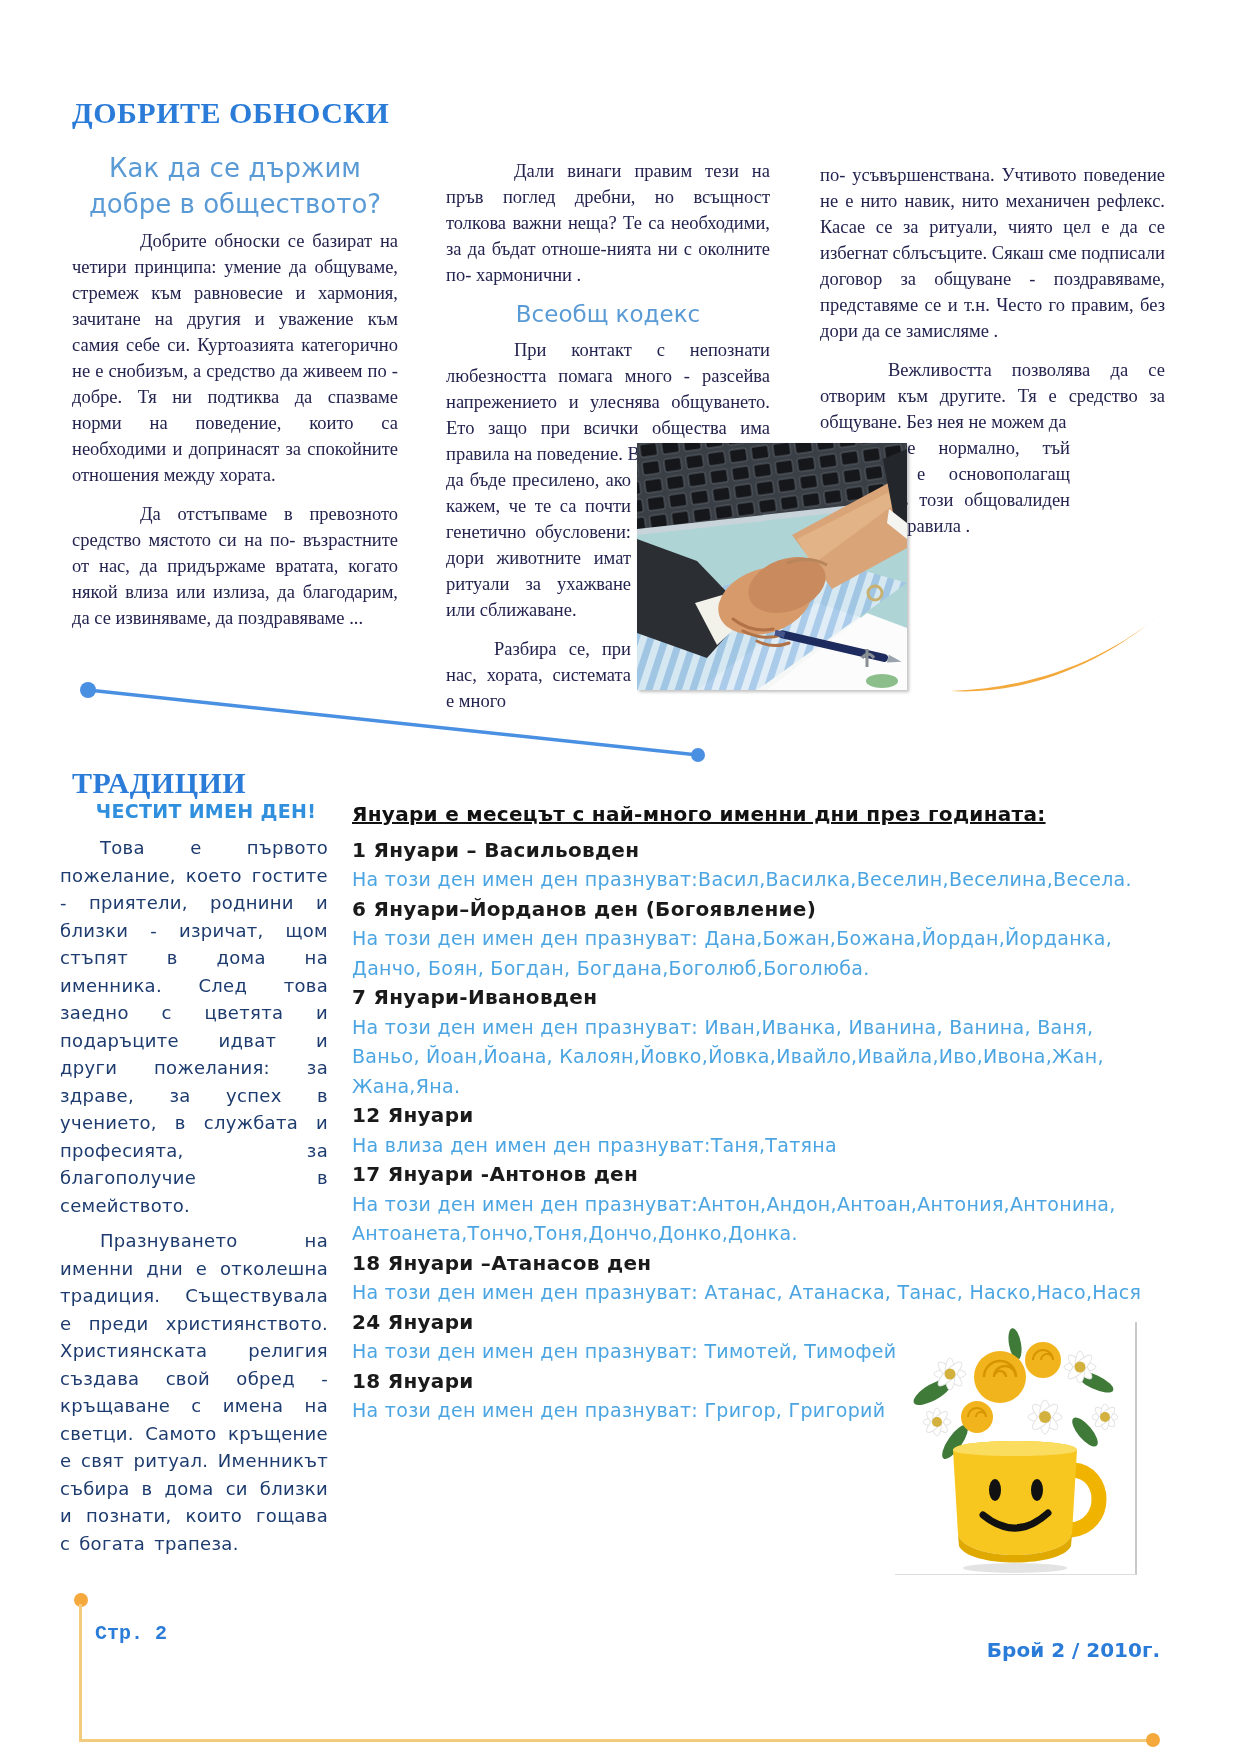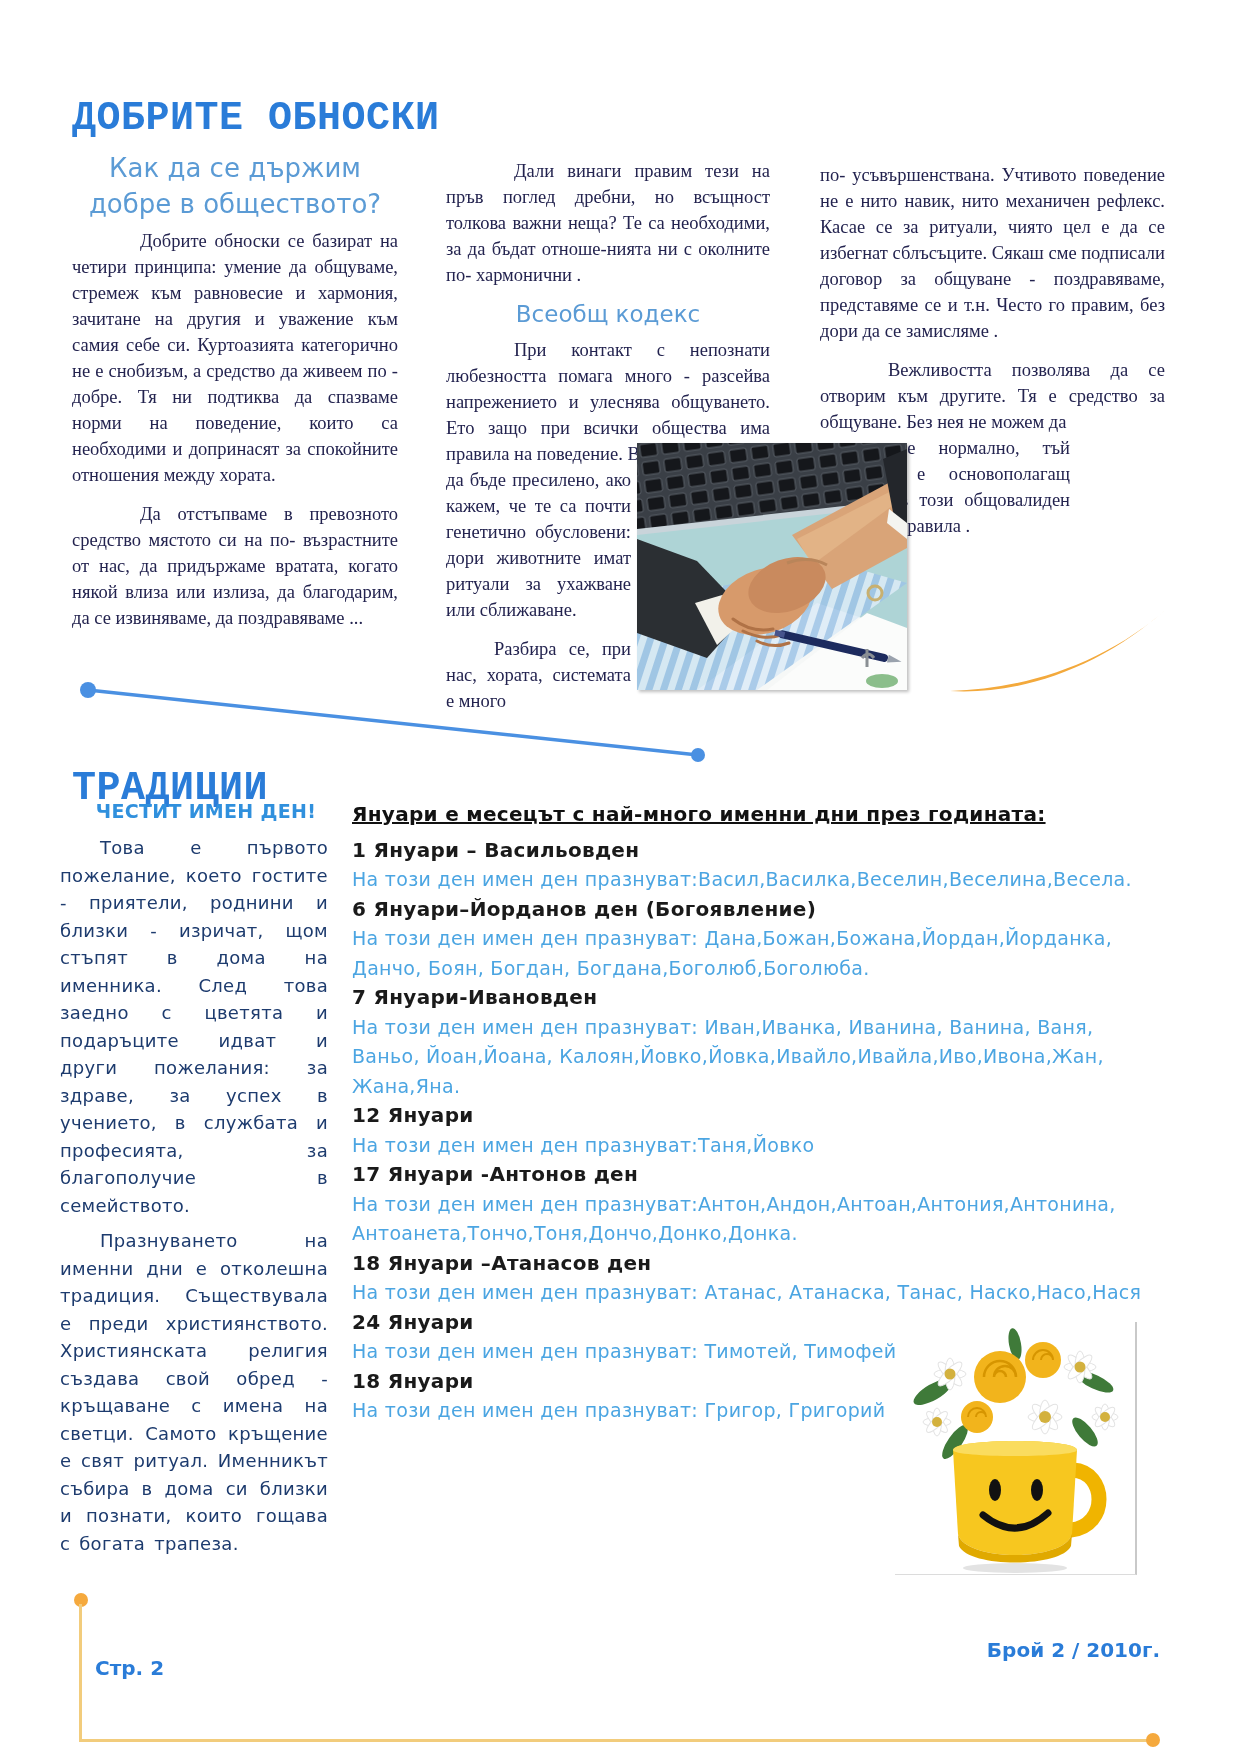"ДОБРИТЕ ОБНОСКИ" .sec-title { font-family: Liberation Mono, monospace -> Liberation Serif, serif; font-size: 40px -> 30px }
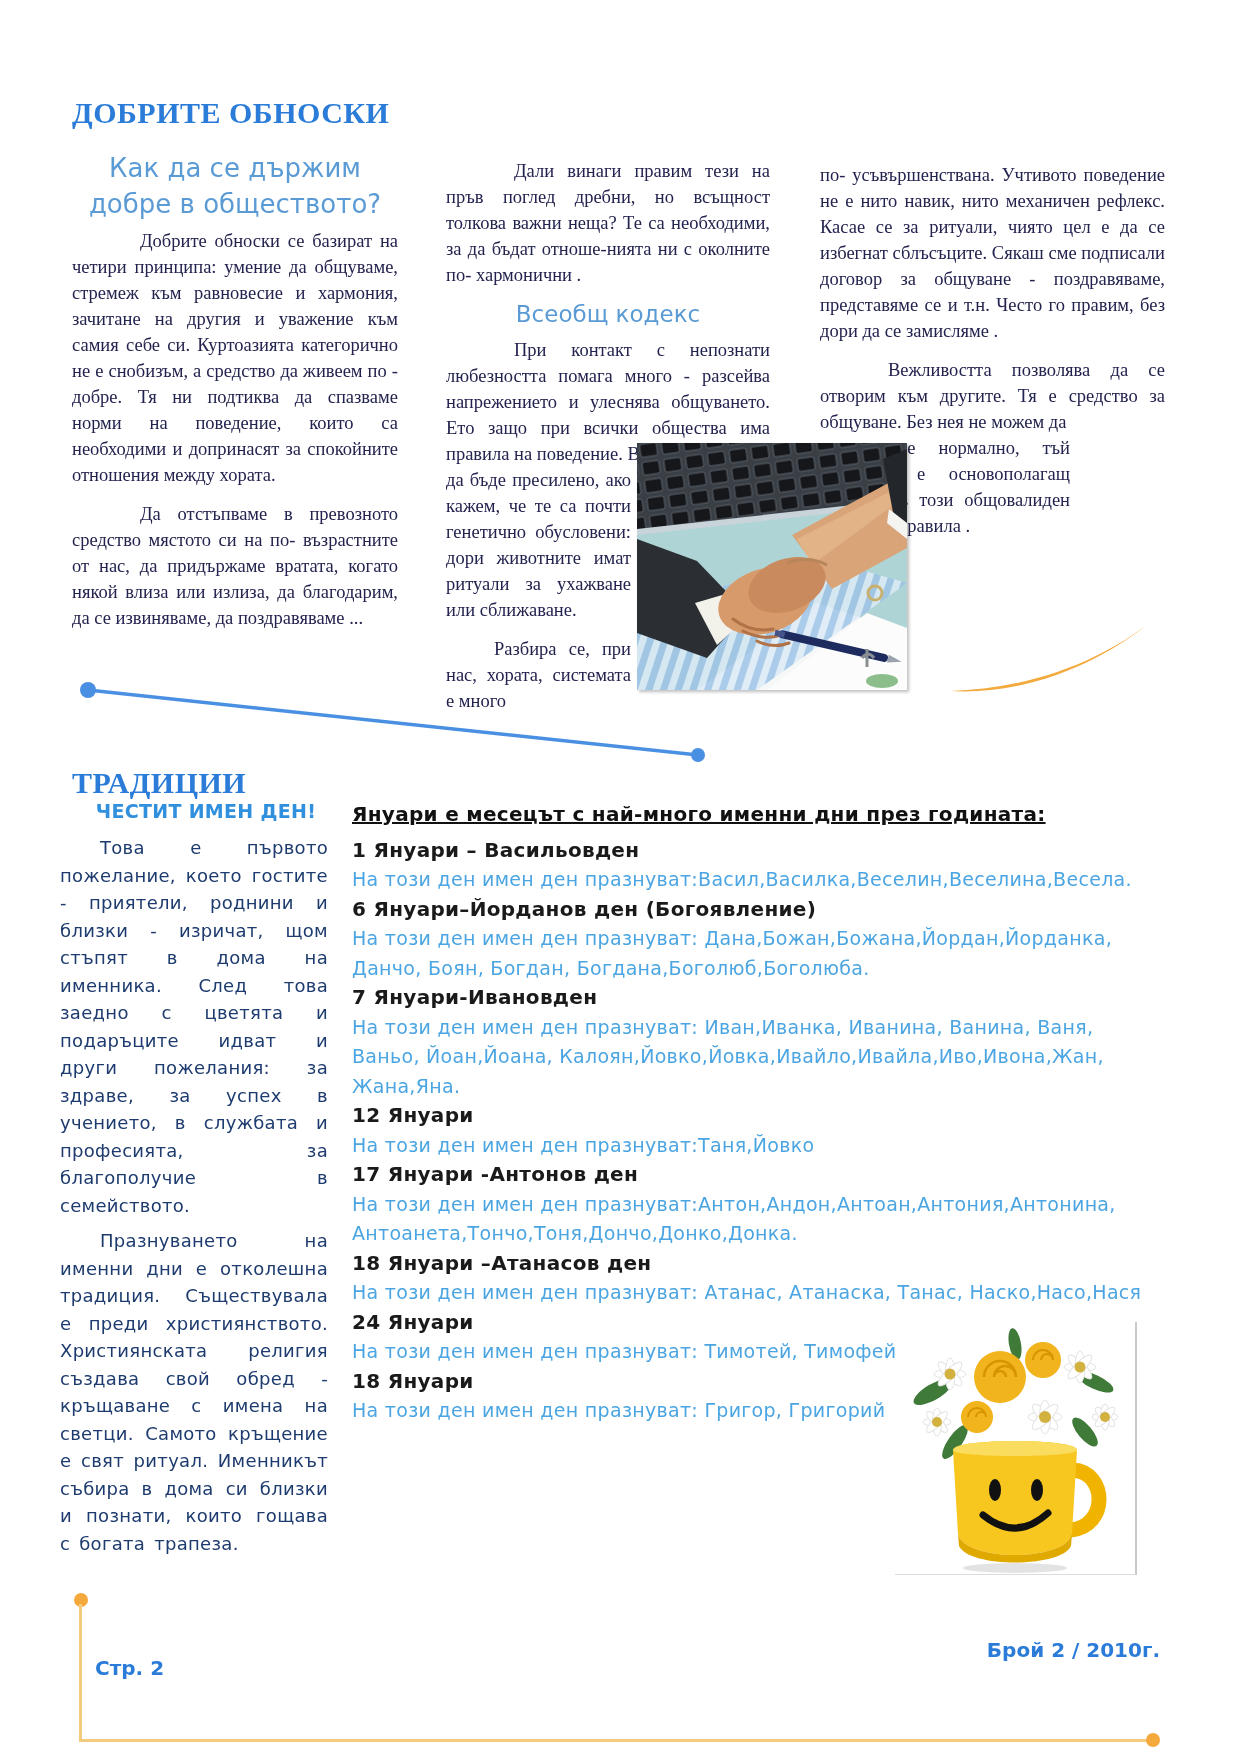"На този ден имен ден празнуват:Таня,Йовко" div.names { text: този ден имен ден празнуват:Таня,Йовко -> влиза ден имен ден празнуват:Таня,Татяна }
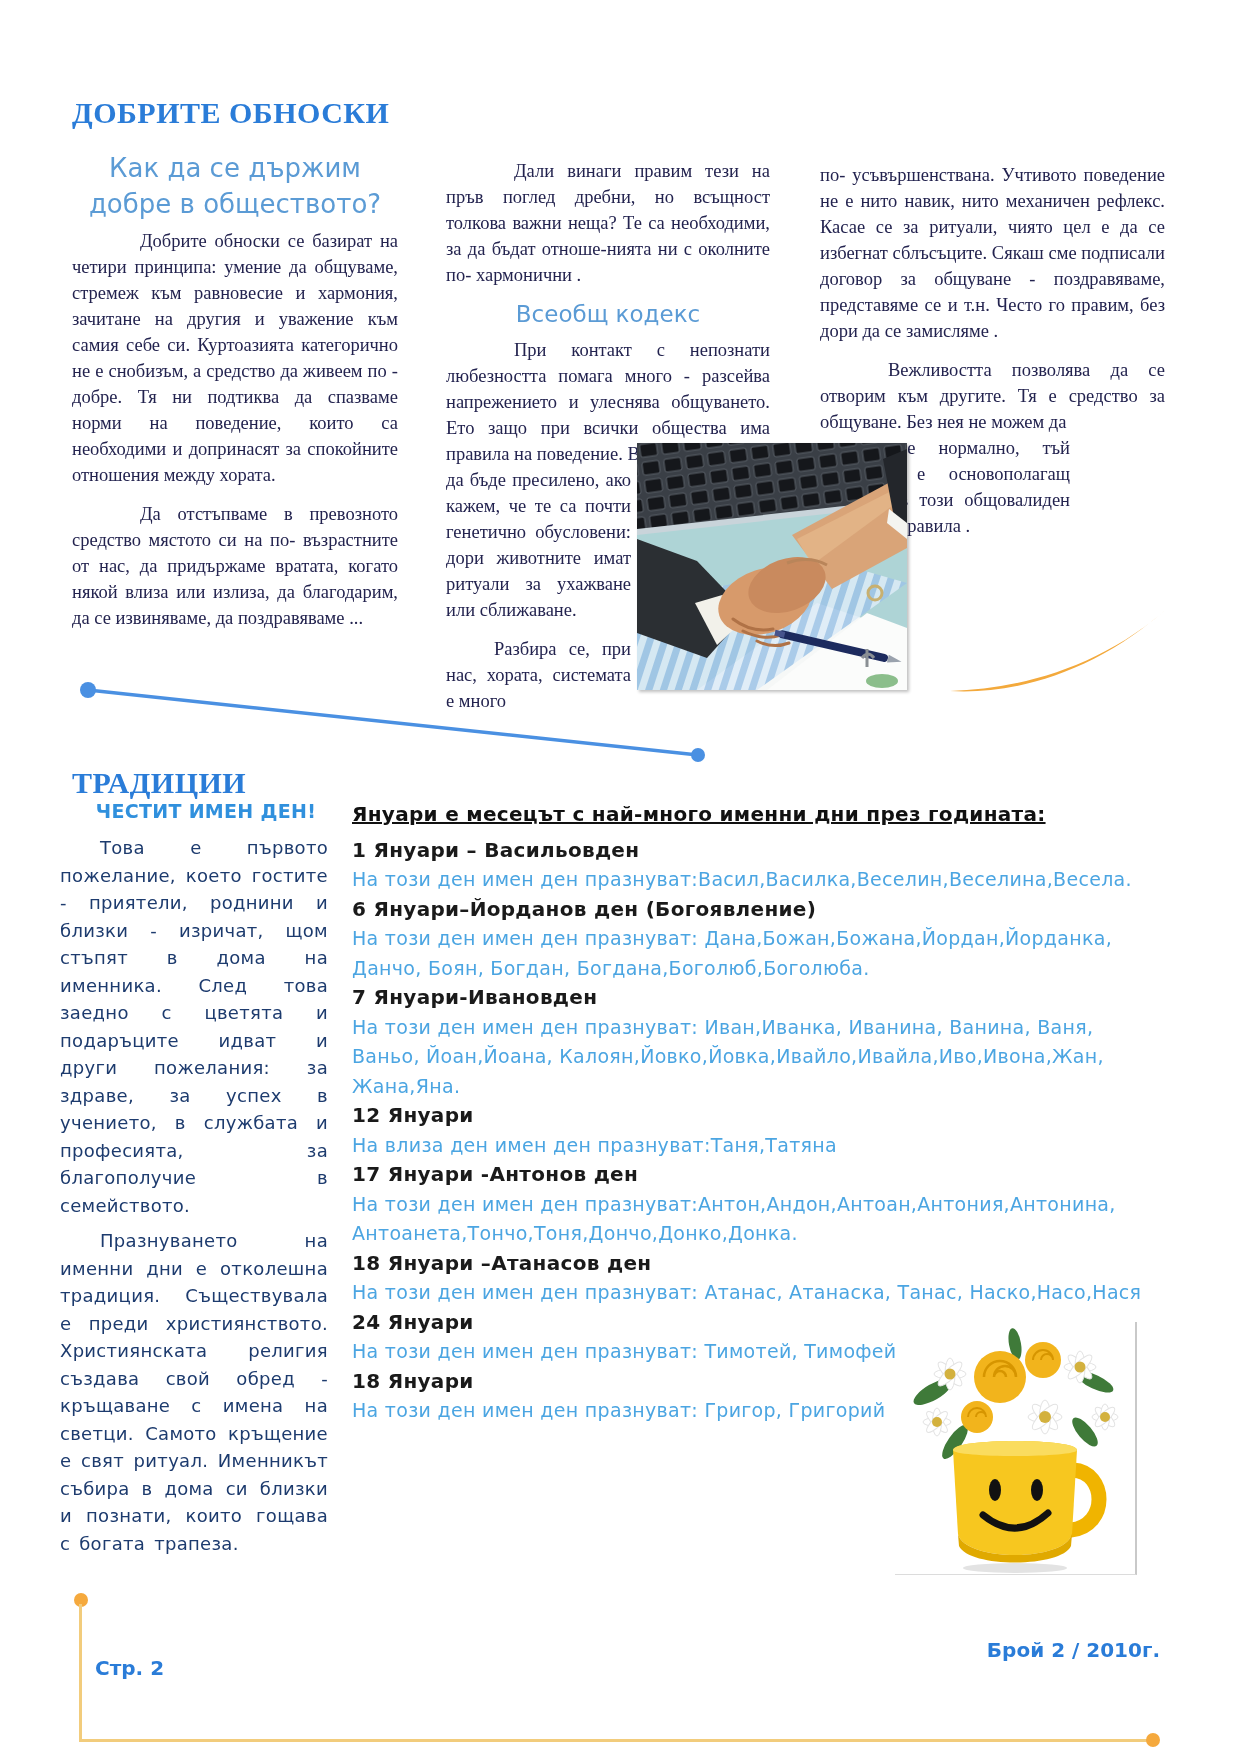"Стр. 2" div.abs { font-family: none -> Liberation Mono, monospace; top: 1656px -> 1622px }
